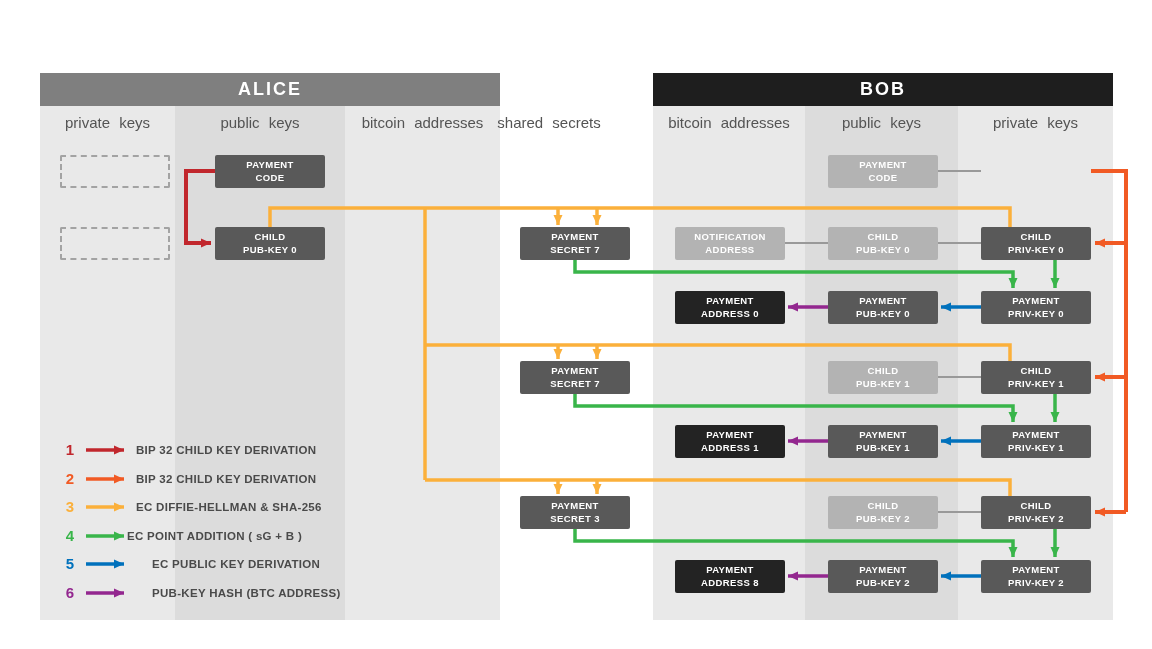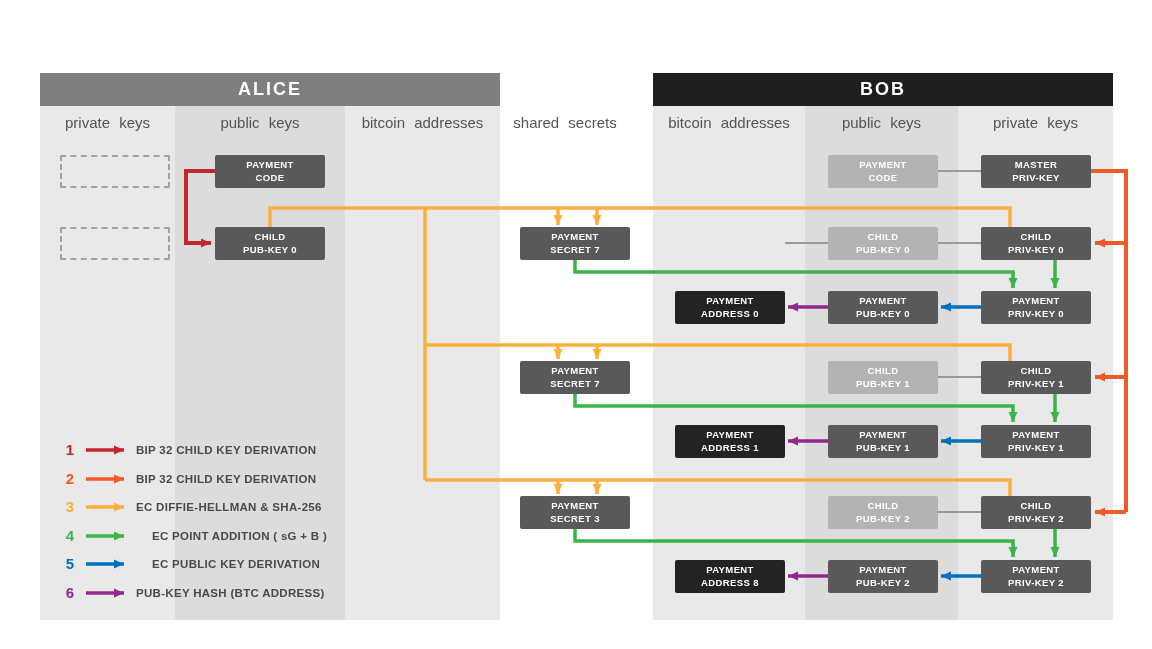"shared secrets" div.abs { left: 500px -> 484px }
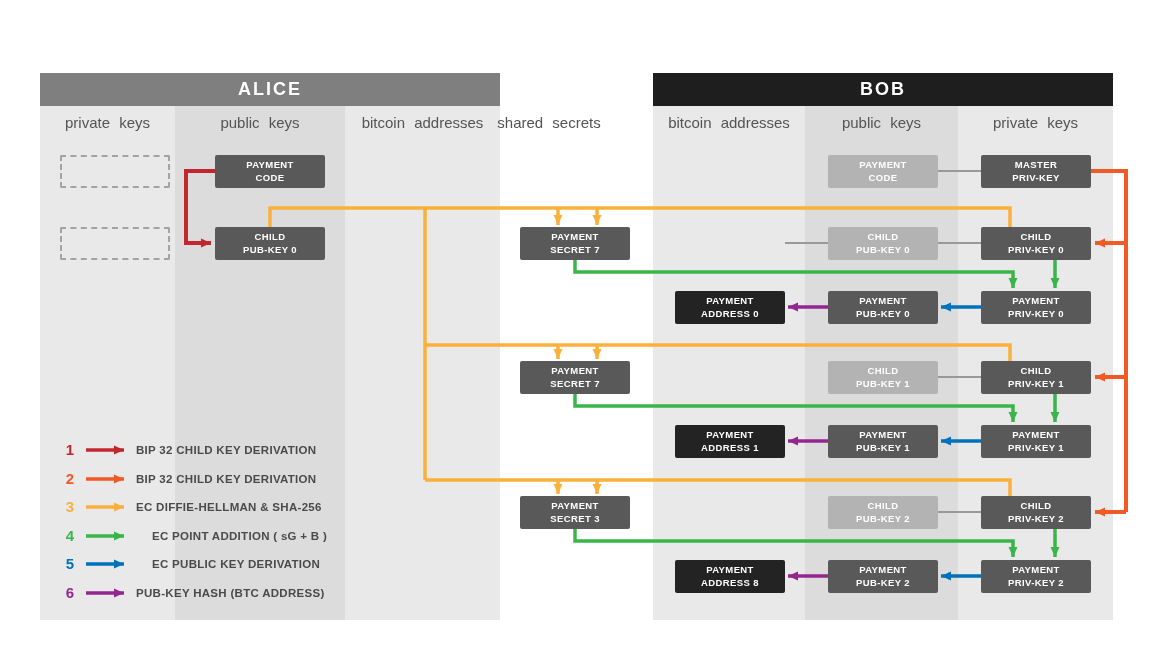"MASTER" div.abs { html: <div> <span>MASTER</span> <span>PRIV-KEY</span> </div> -> none }
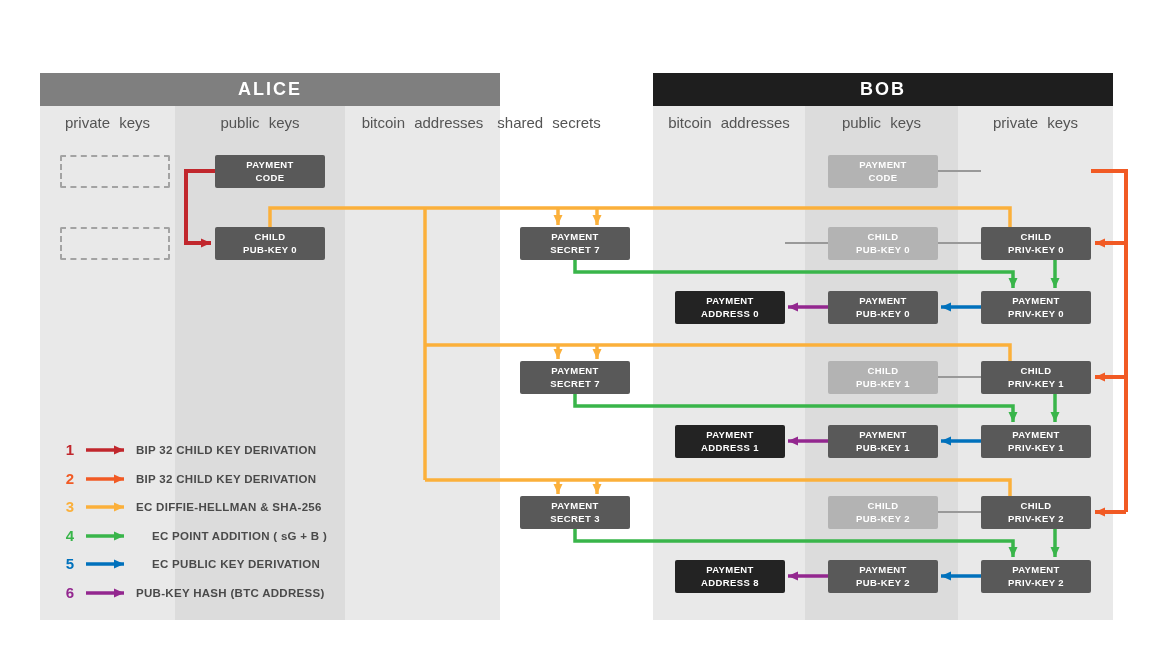"NOTIFICATION" div.abs { html: none -> <div> <span>NOTIFICATION</span> <span>ADDRESS</span> </div> }
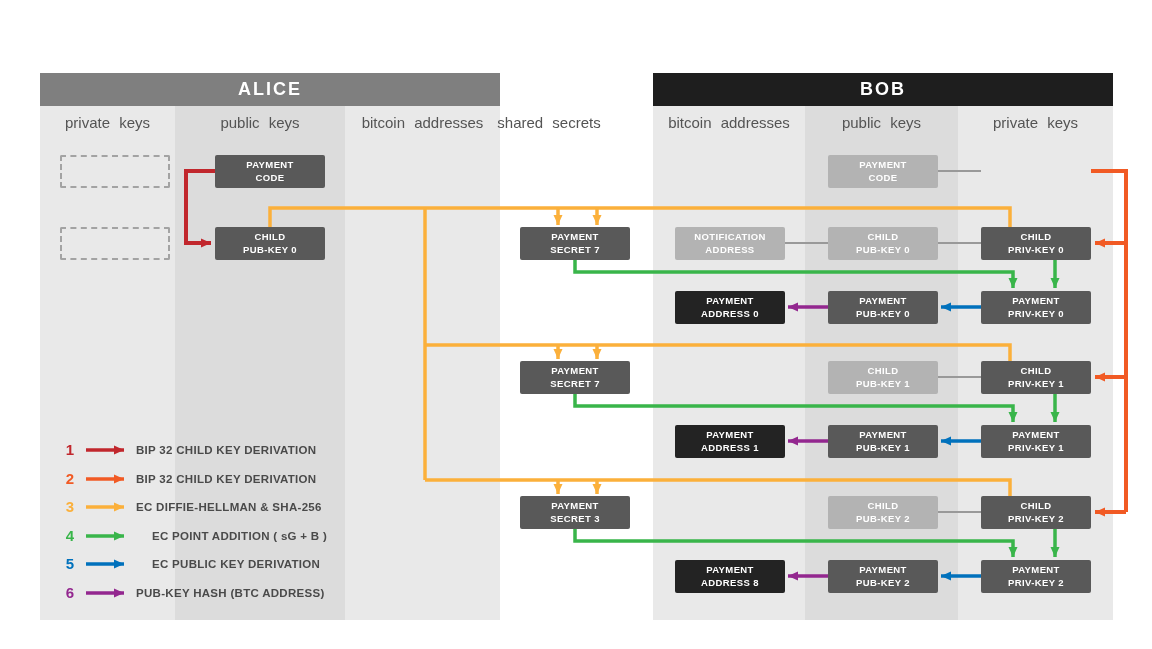"EC POINT ADDITION ( sG" span.abs { left: 152px -> 127px }
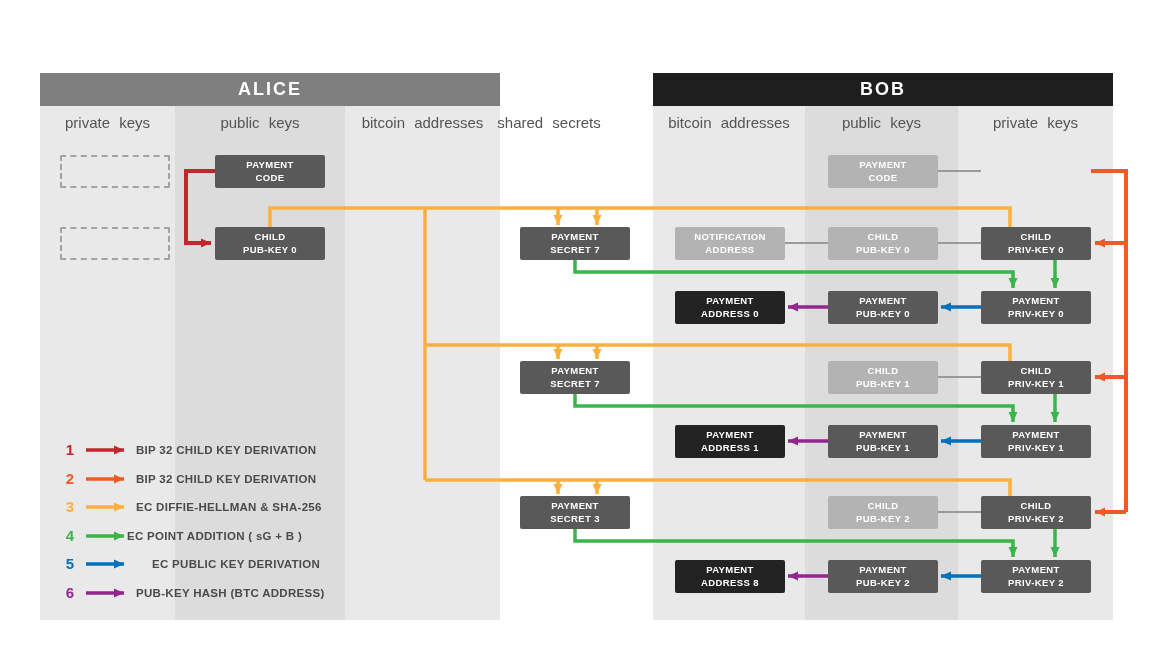"PUB-KEY HASH (BTC ADDRESS)" span.abs { left: 136px -> 152px }
